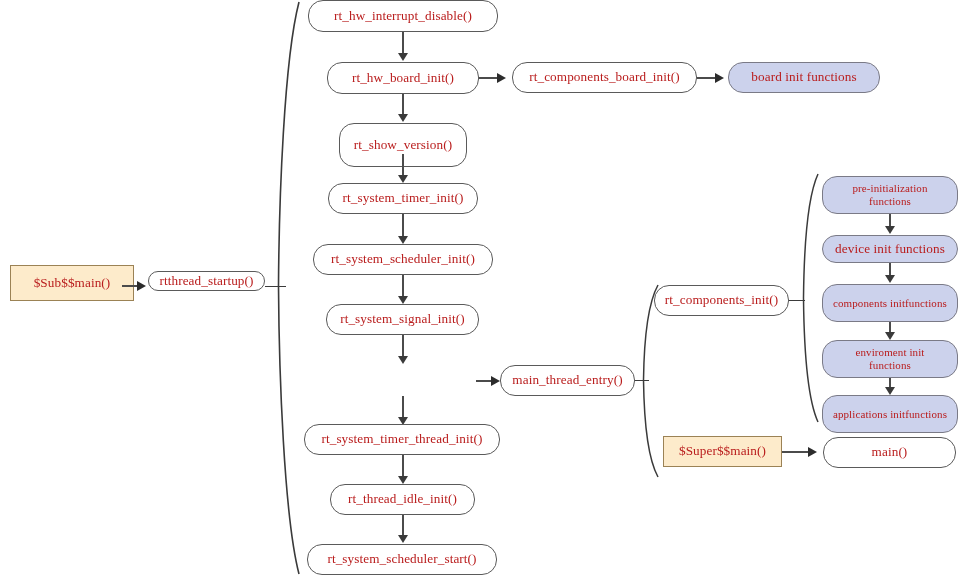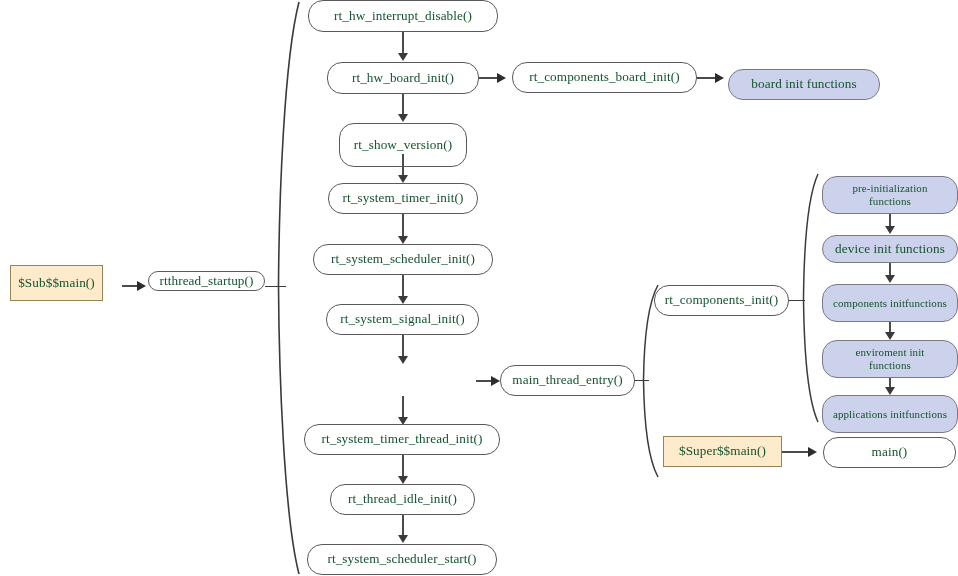"rt_hw_interrupt_disable()" .node { color: #14532d -> #b91c1c }
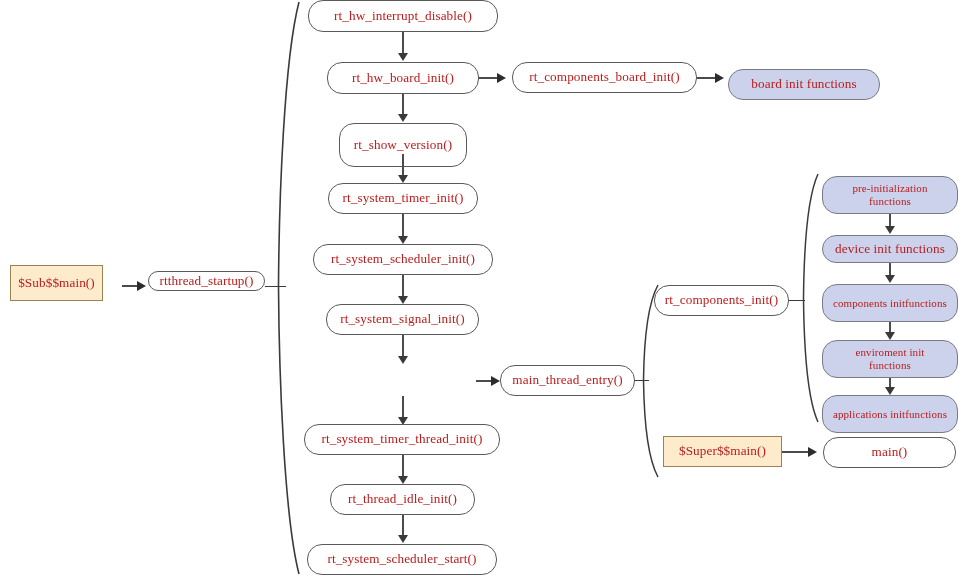"board init functions" div.node { margin-top: 7px -> none }
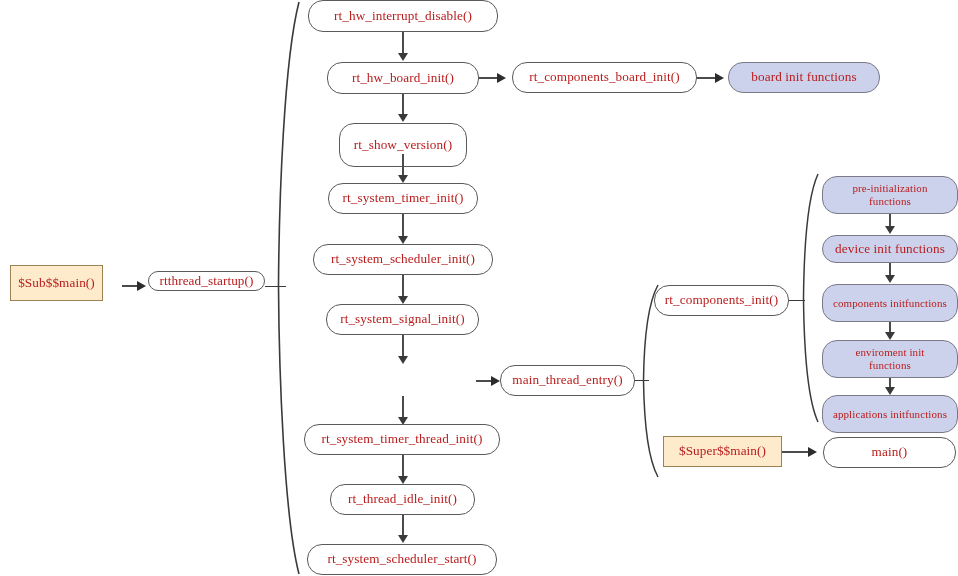"$Sub$$main()" div.node { width: 93px -> 124px }
